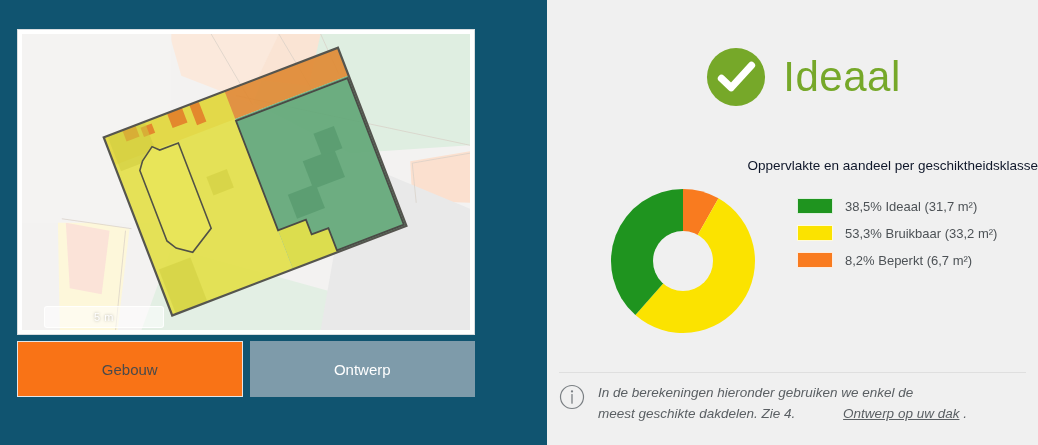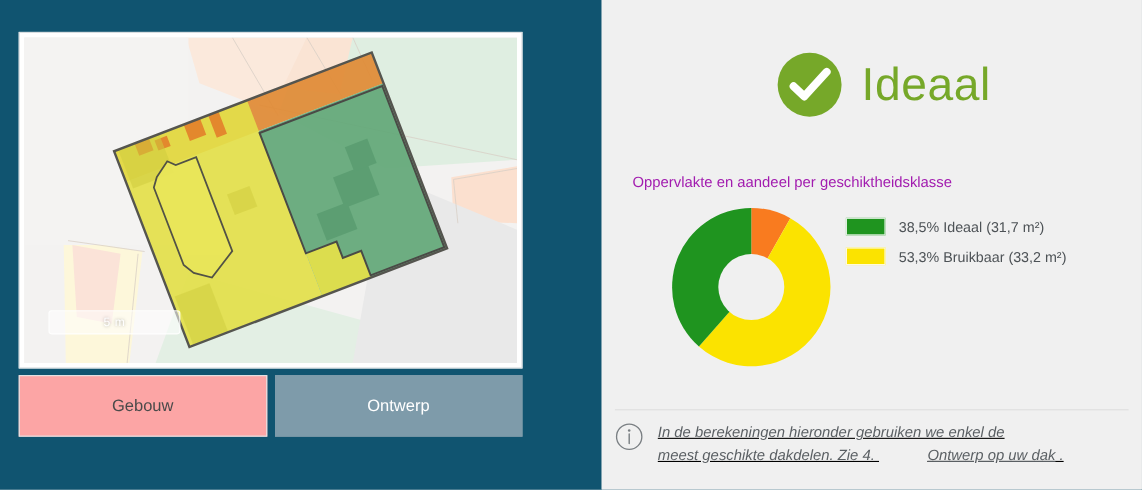"Oppervlakte en aandeel per" .chart-subtitle { color: #a21caf -> #0f172a; text-align: left -> right }
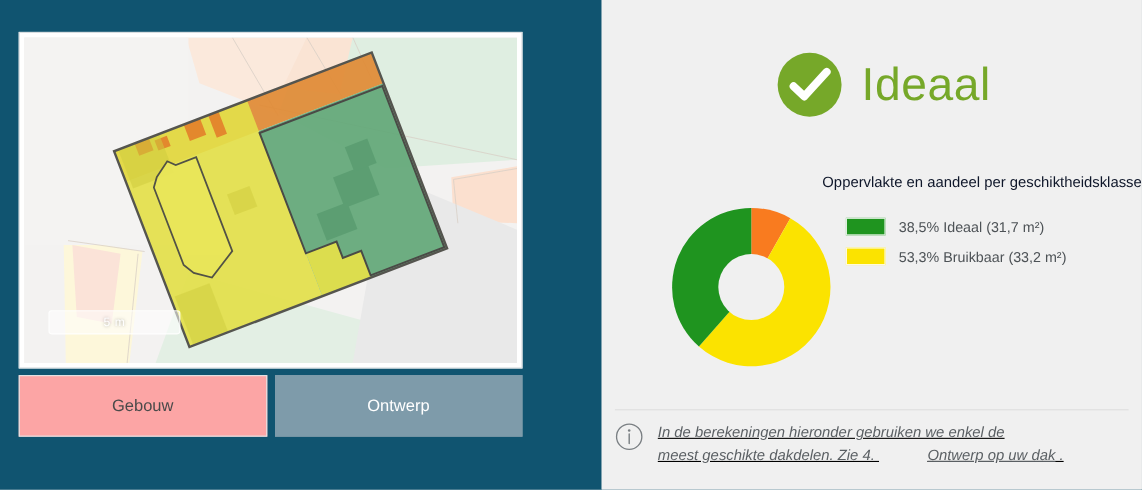"38,5% Ideaal (31,7 m²)" .legend-item { margin-left: none -> 28px }
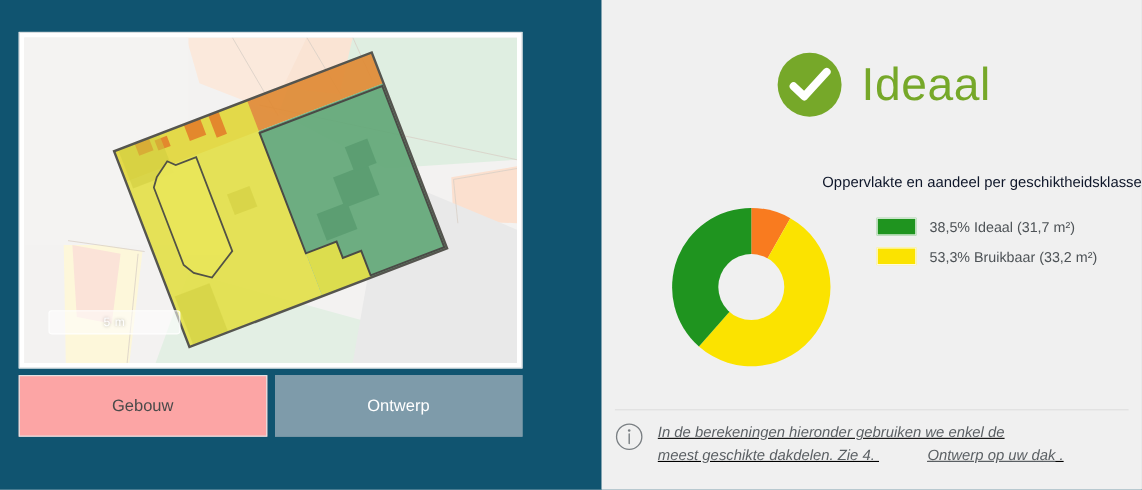"8,2% Beperkt (6,7 m²)" div.legend-item { html: none -> <div> <span></span> <span>8,2% Beperkt (6,7 m²)</span> </div> }
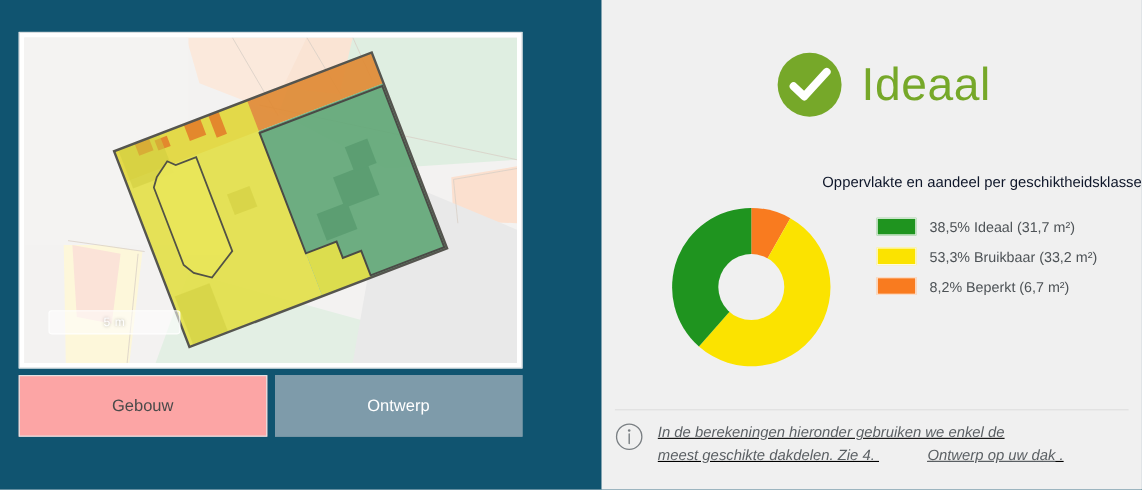"5 m" .scalebar { bottom: 26px -> 2px }
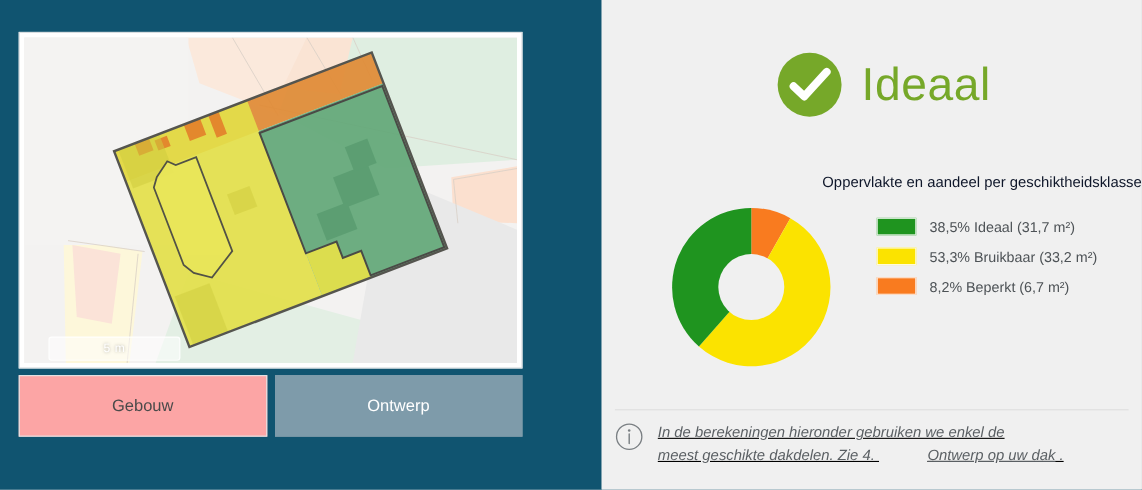"Gebouw" .tab { background: #fca5a5 -> #f97316 }
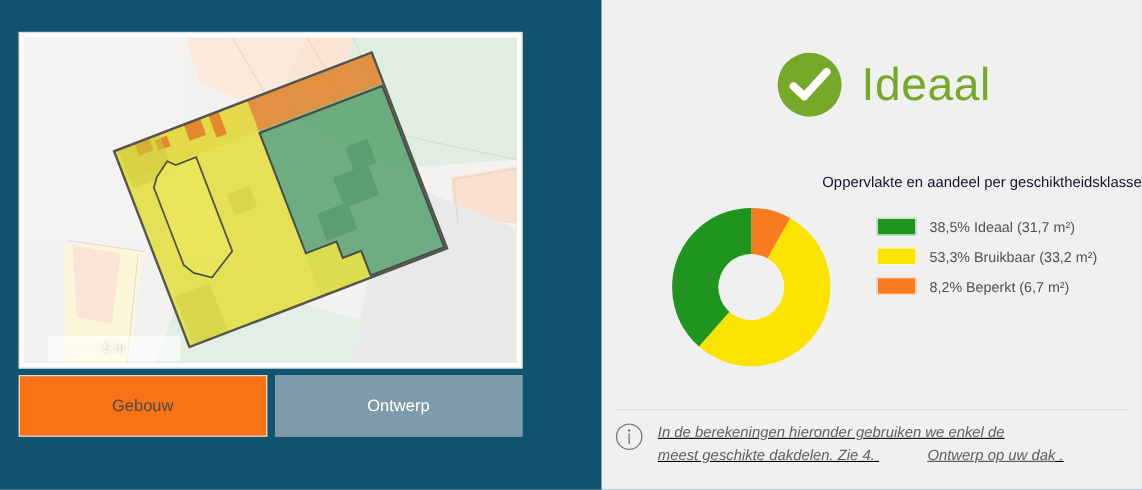"In de berekeningen hieronder gebruiken" .note { text-decoration: underline -> none }
